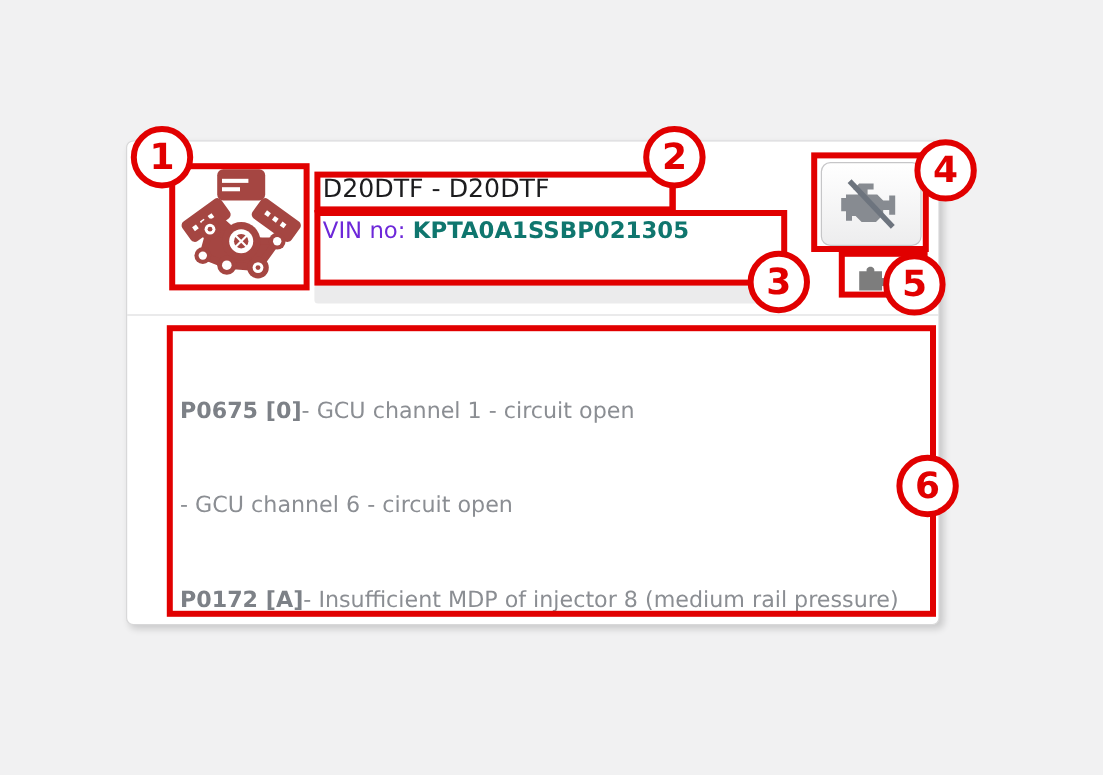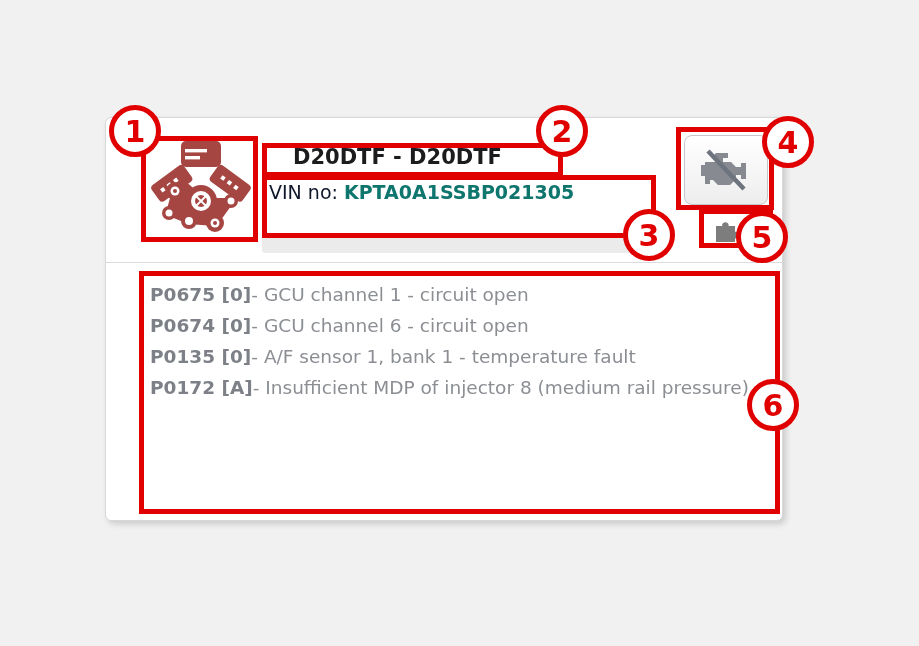"D20DTF - D20DTF" .module-title { font-weight: bold -> normal; margin-left: 24px -> none }
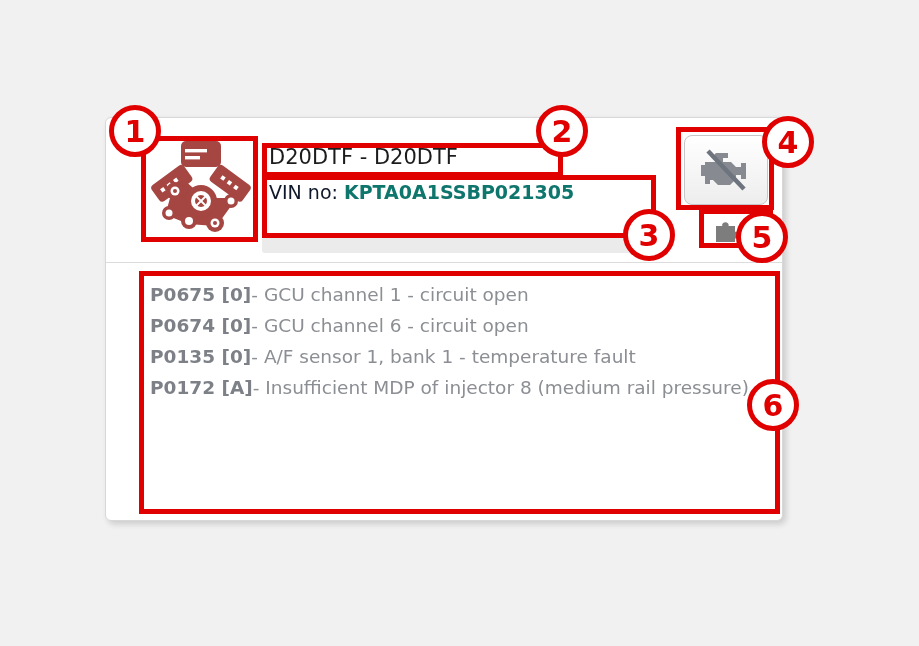"VIN no:" .info-row .lbl { color: #0f172a -> #6d28d9 }
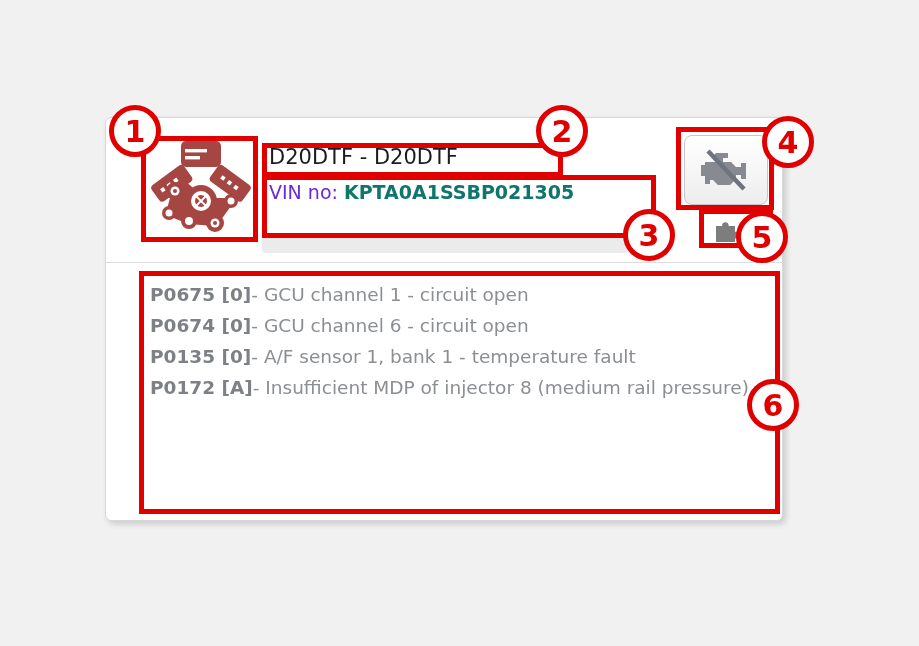"P0675 [0]" .dtc-item { margin-top: none -> 48px }
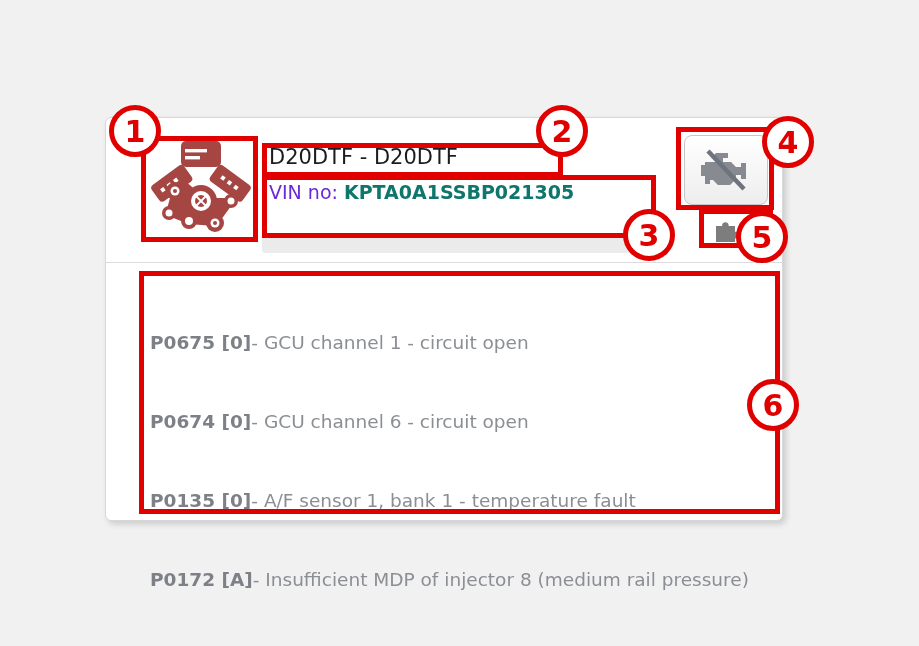"P0674 [0]" span.dtc-code { html: <span><span>P0674</span> <span>[0]</span></span> -> none }
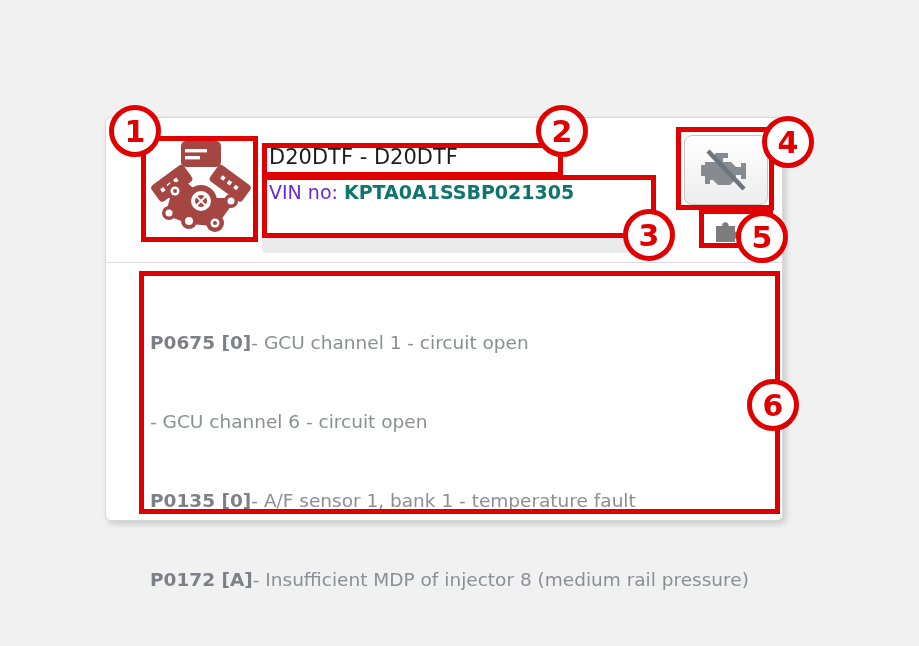"P0135 [0]" div.dtc-item { html: <div> <span><span>P0135</span> <span>[0]</span></span> <span><span>-</span> <span>A/F sensor 1, bank 1 - temperature fault</span></span> </div> -> none }
